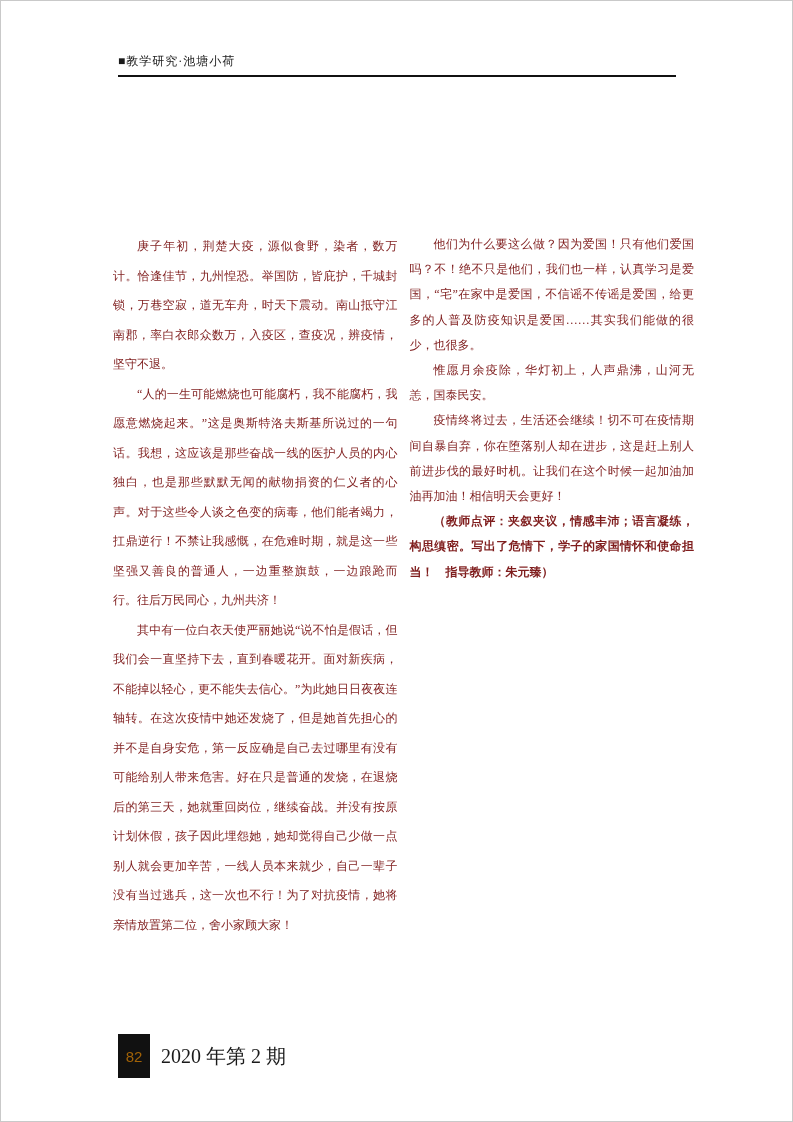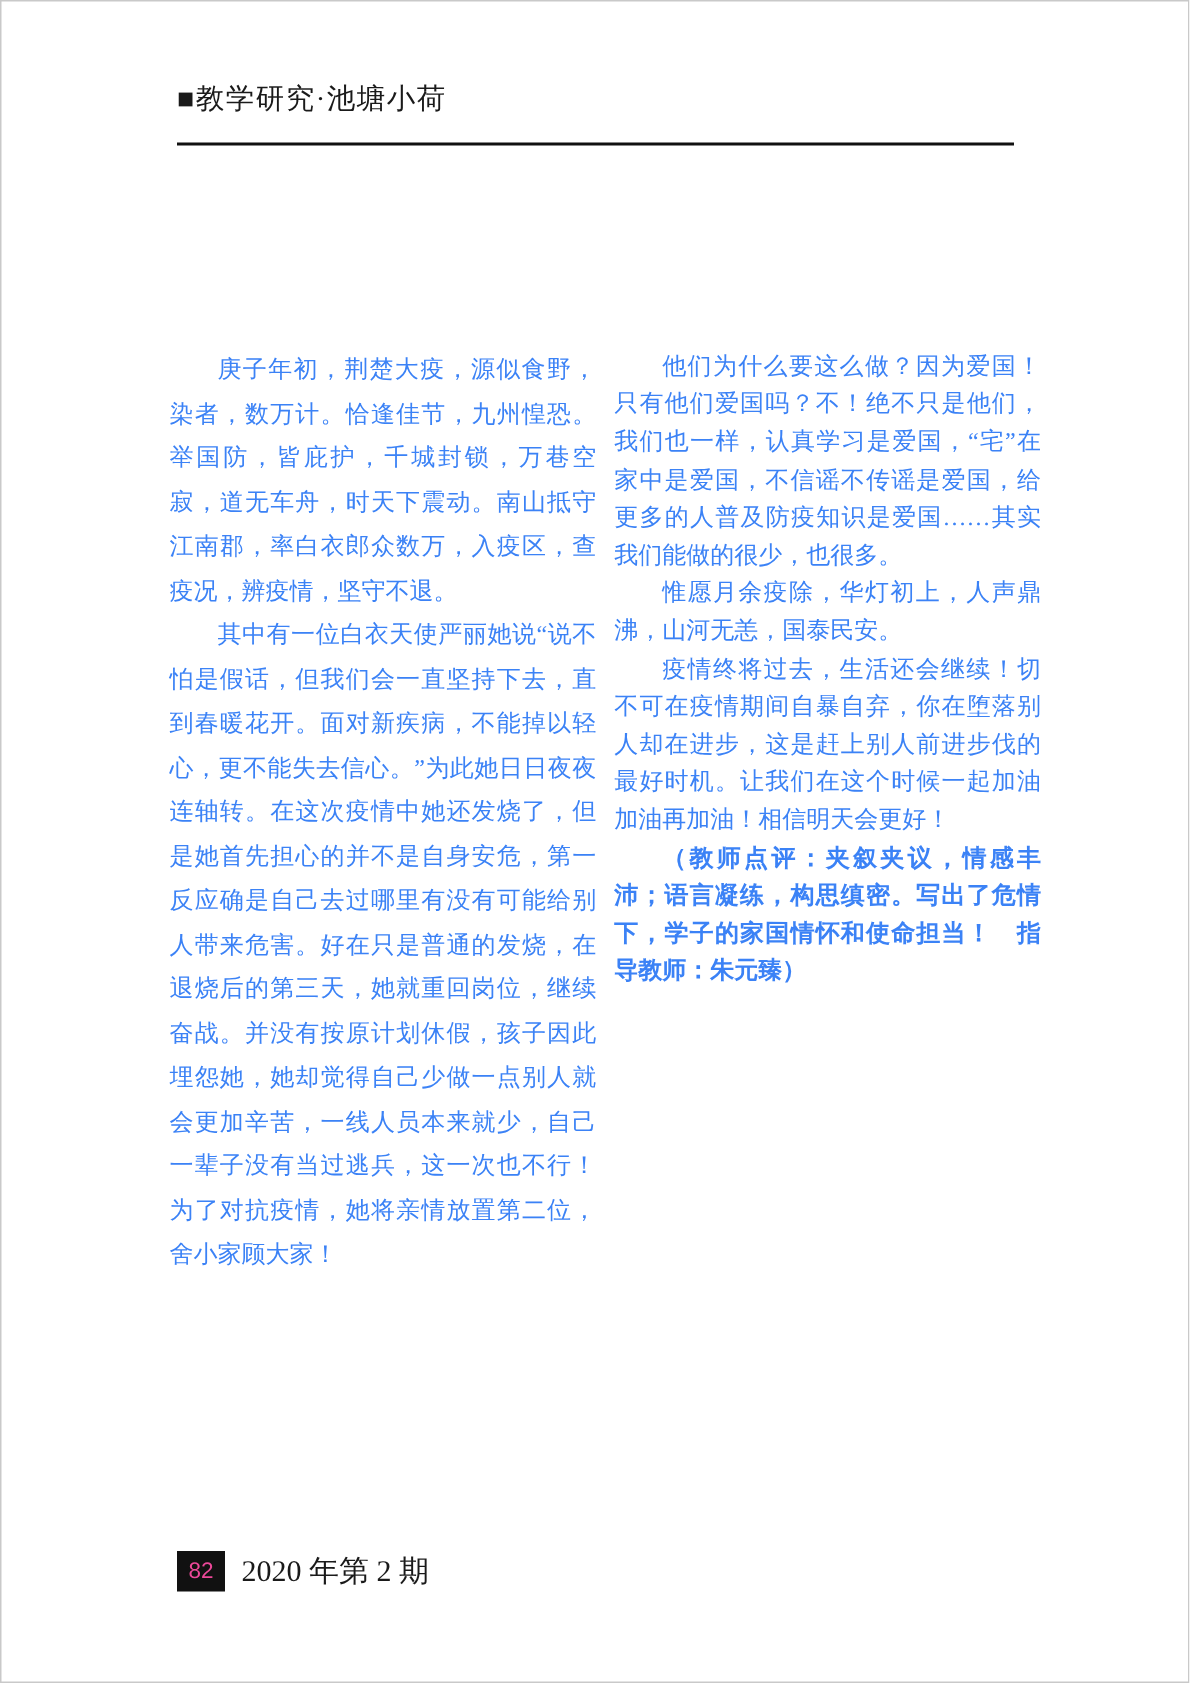"■教学研究·池塘小荷" .header { font-size: 19px -> 12px; padding-bottom: 16px -> 5px }
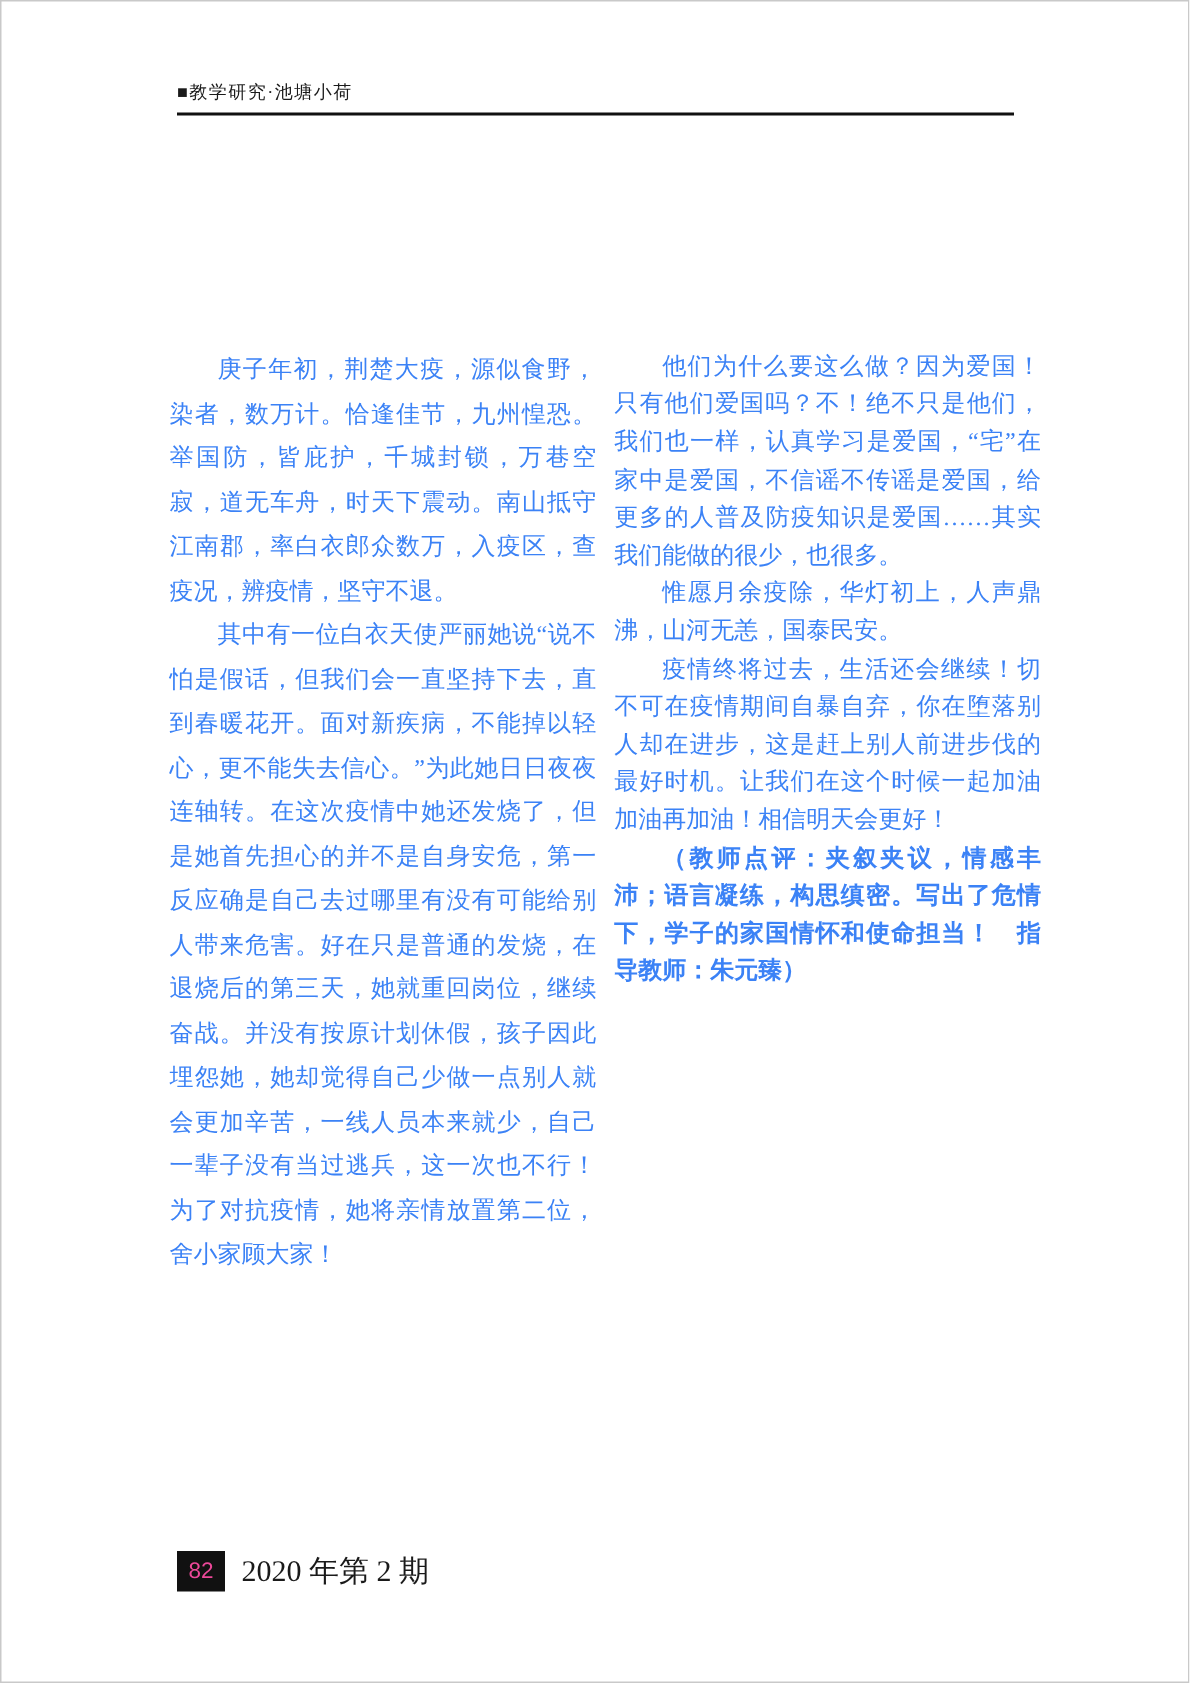"庚子年初，荆楚大疫，源似食野，染者，数万计。恰逢佳节，九州惶恐。举国防，皆庇护，" .col p { color: #3b82f6 -> #7f1d1d; font-size: 16px -> 12px }
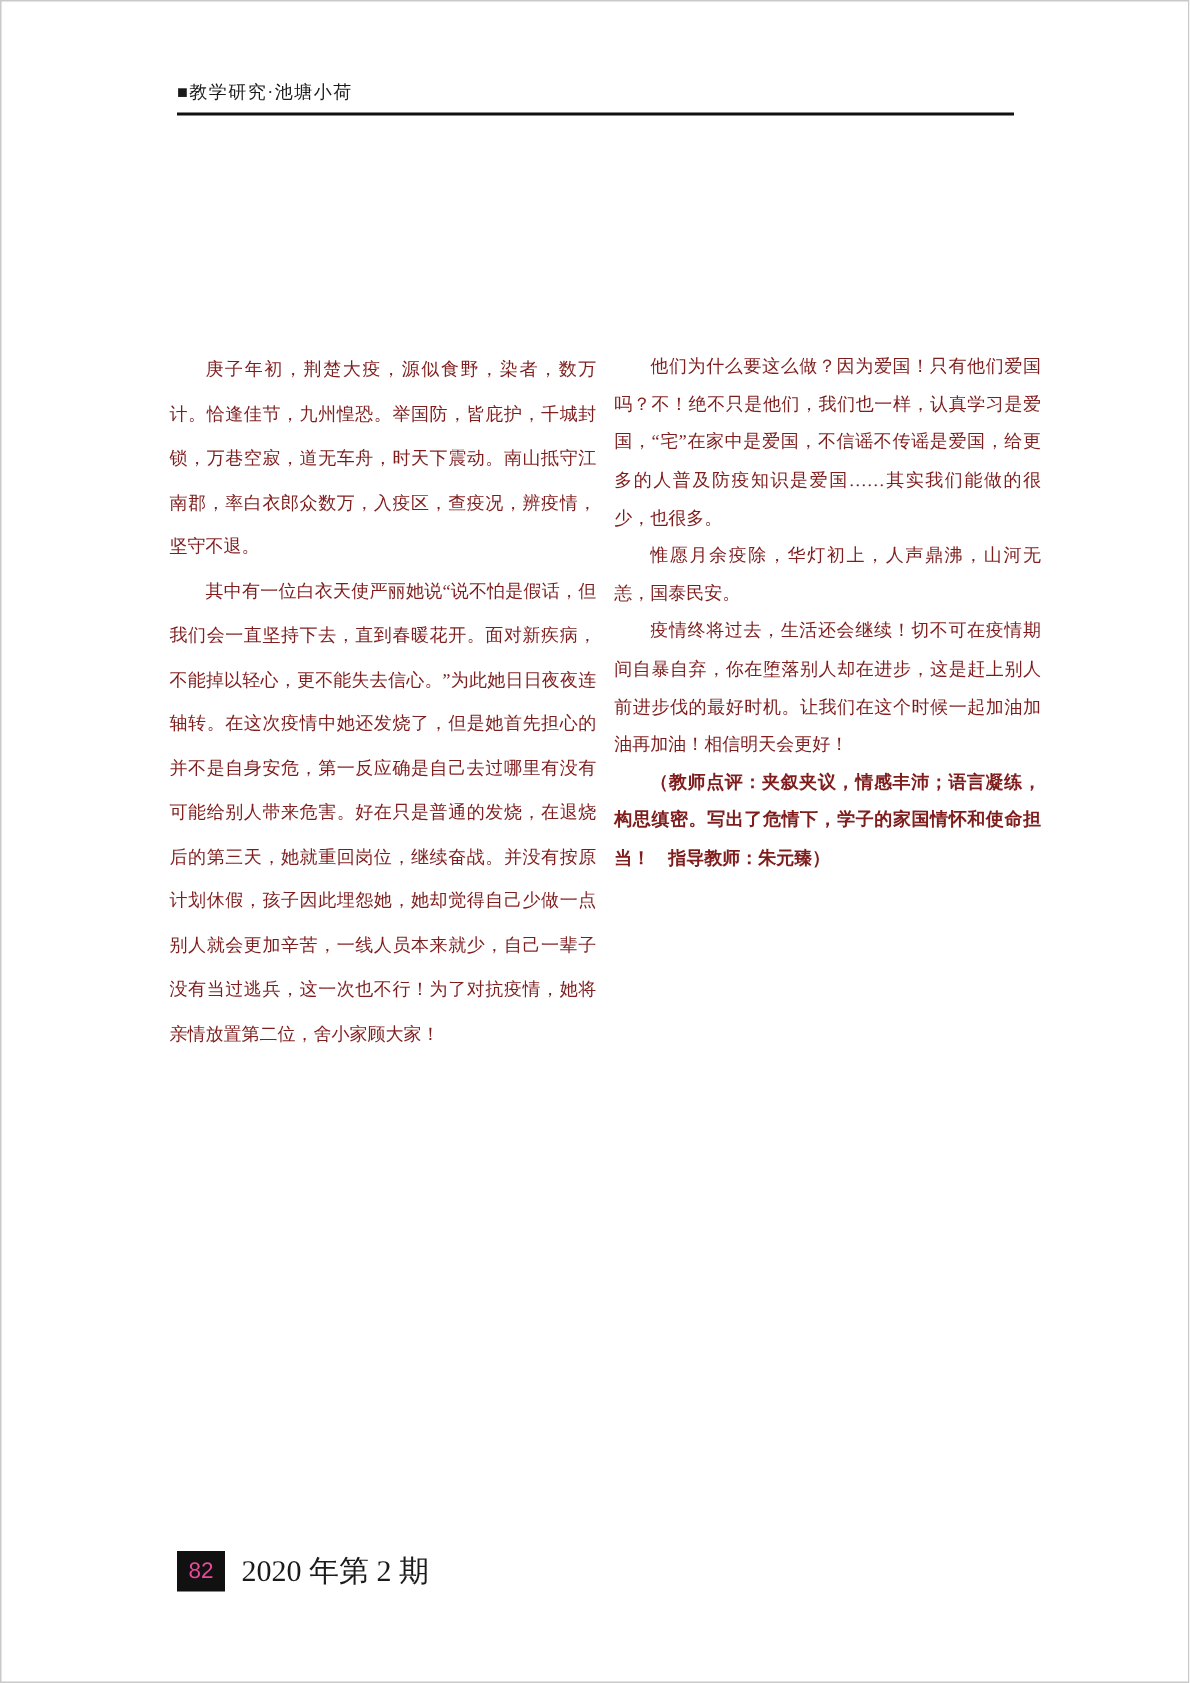"“人的一生可能燃烧也可能腐朽，我不能腐朽，我愿意燃烧起来。”这是奥斯特洛夫斯基所" p { html: none -> <p>“人的一生可能燃烧也可能腐朽，我不能腐朽，我愿意燃烧起来。”这是奥斯特洛夫斯基所说过的一句话。我想，这应该是那些奋战一线的医护人员的内心独白，也是那些默默无闻的献物捐资的仁义者的心声。对于这些令人谈之色变的病毒，他们能者竭力，扛鼎逆行！不禁让我感慨，在危难时期，就是这一些坚强又善良的普通人，一边重整旗鼓，一边踉跄而行。往后万民同心，九州共济！</p> }
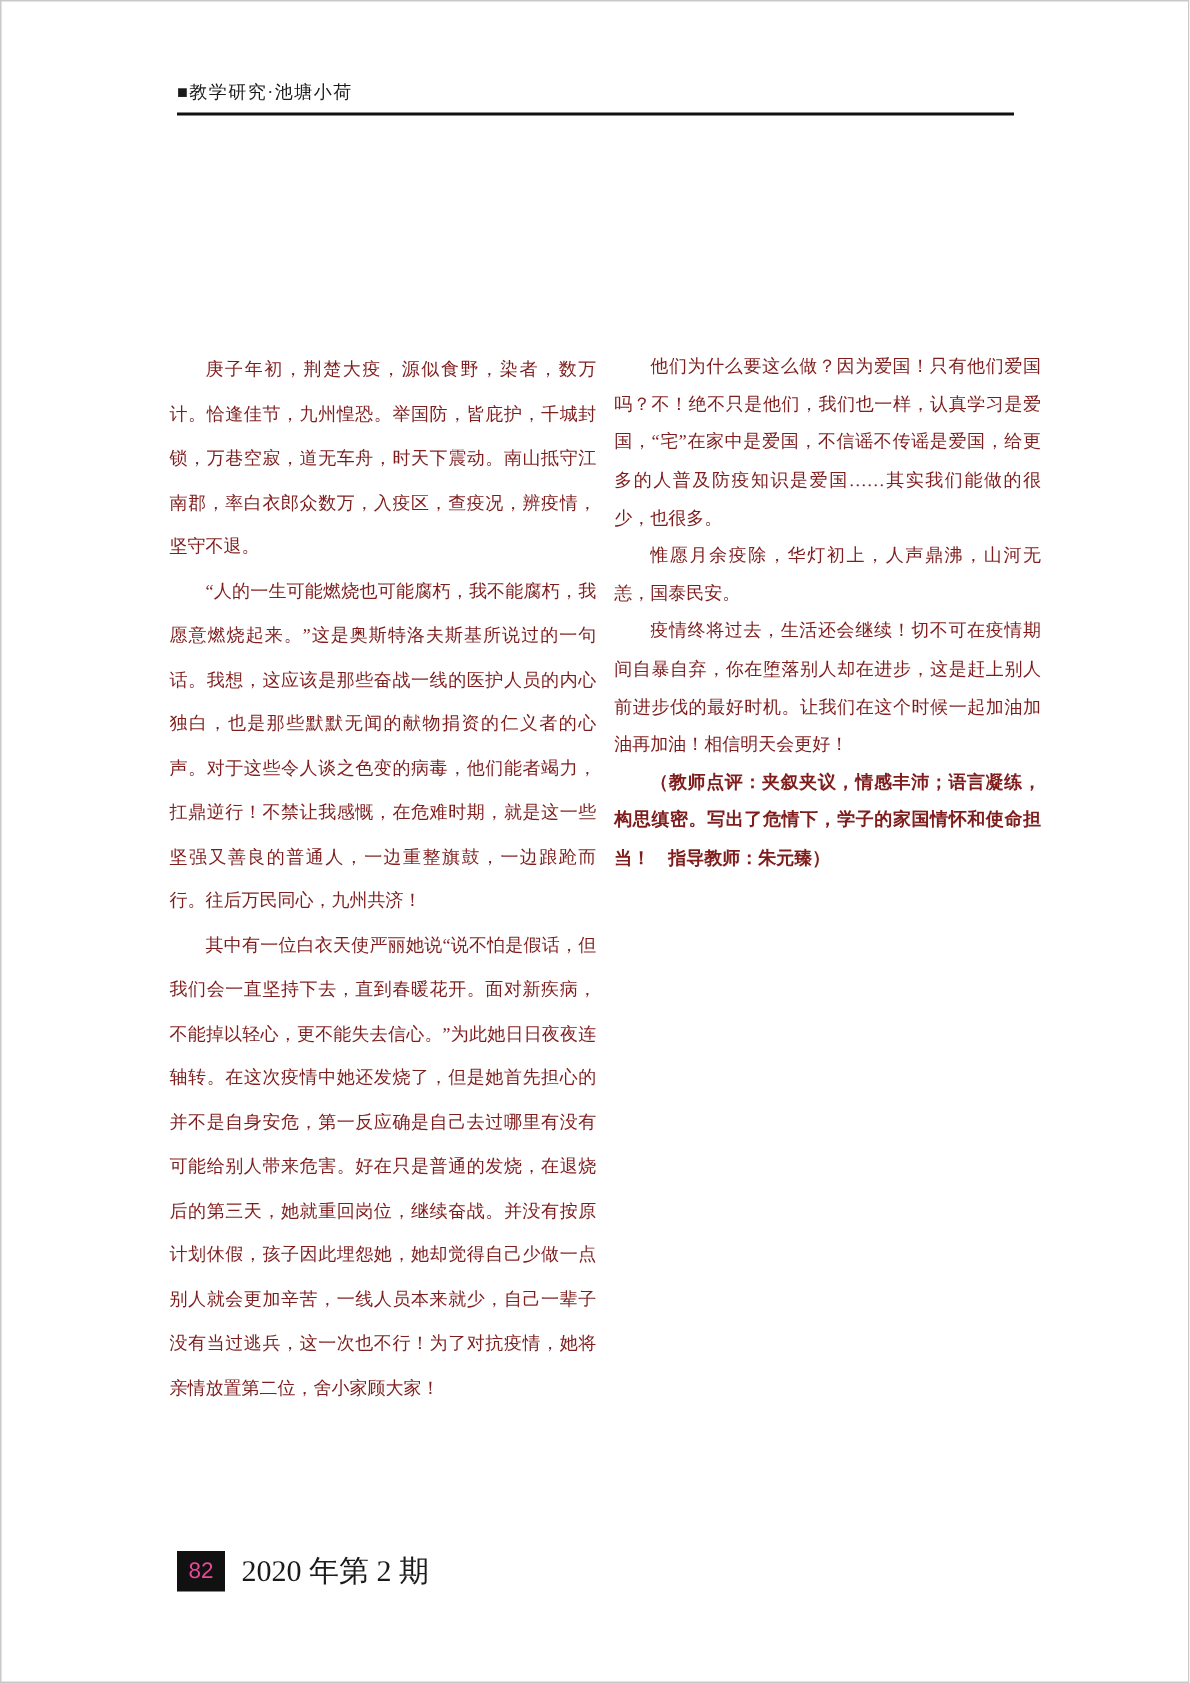"82" .page-num { color: #ec4899 -> #a16207; height: 27px -> 44px }
